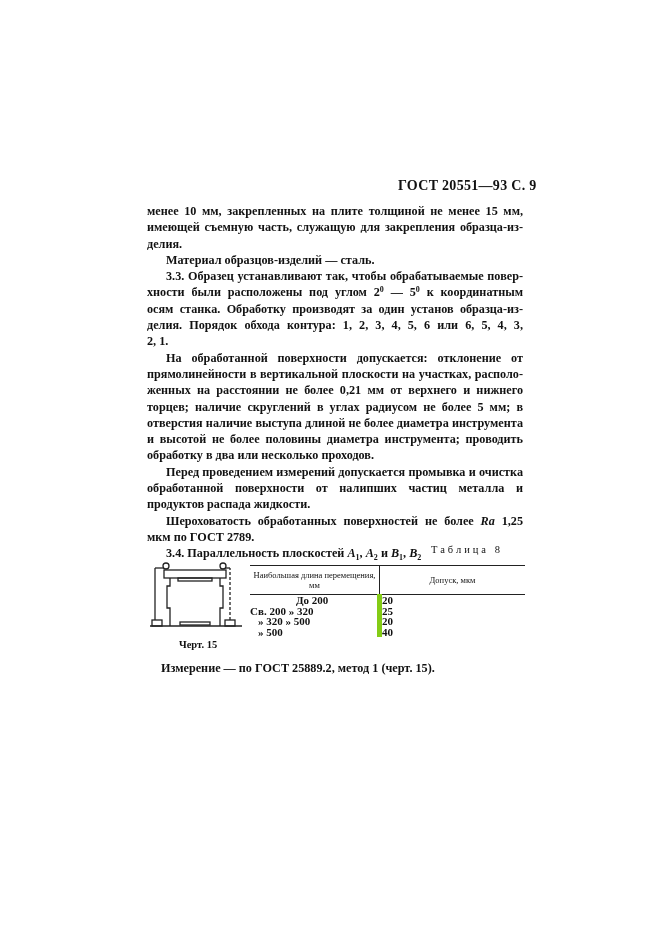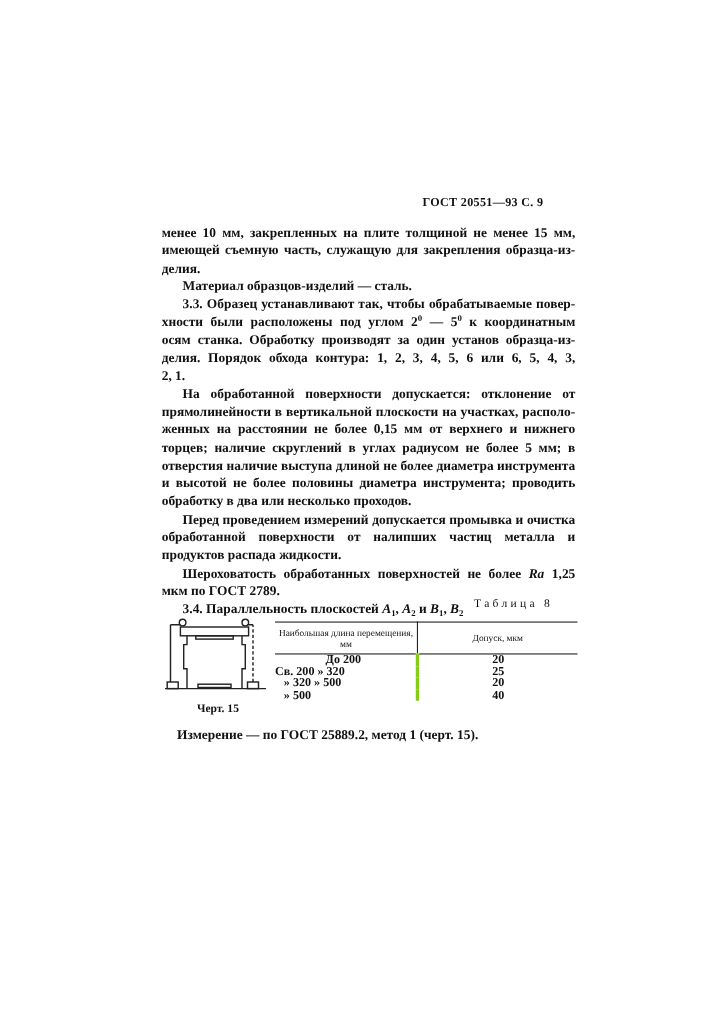"ГОСТ 20551—93 С. 9" .hdr { font-size: 11px -> 14px; left: 384px -> 398px }
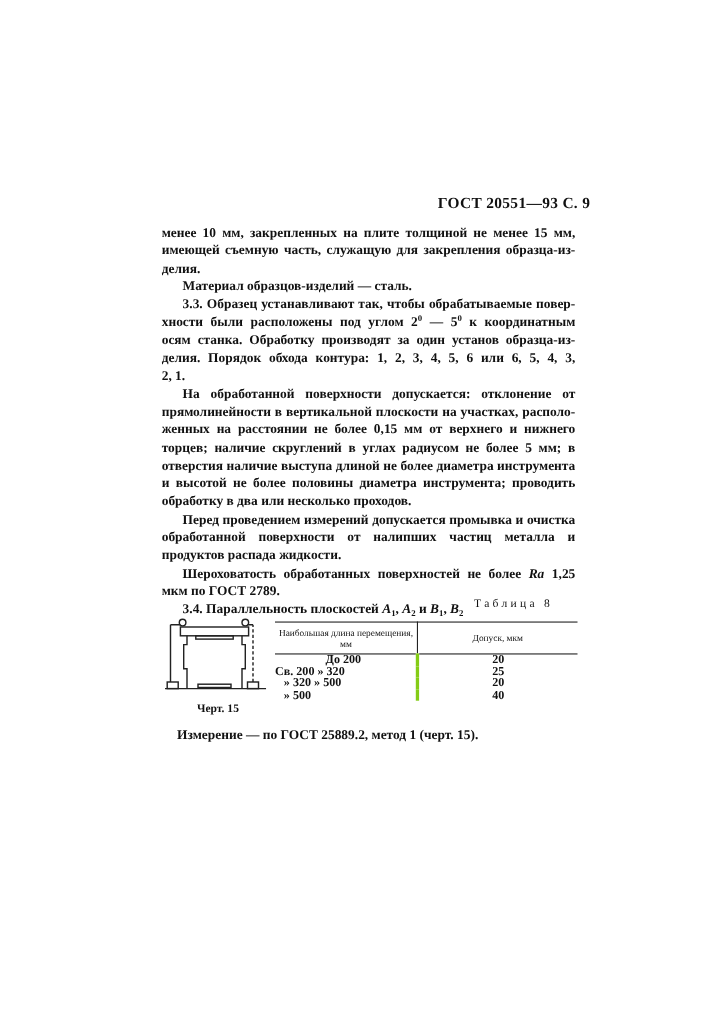"женных на расстоянии не более" span.line { text: 0,15 -> 0,21 }
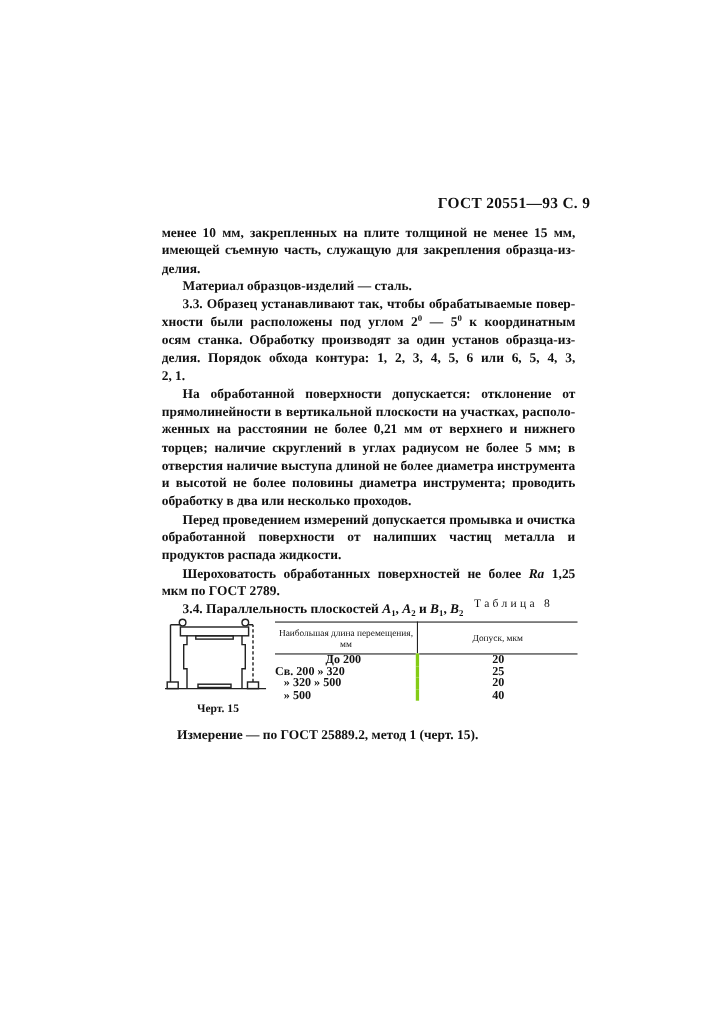"До 200" table.t td.c1 { border-right: 3px solid #84cc16 -> 5px solid #84cc16 }
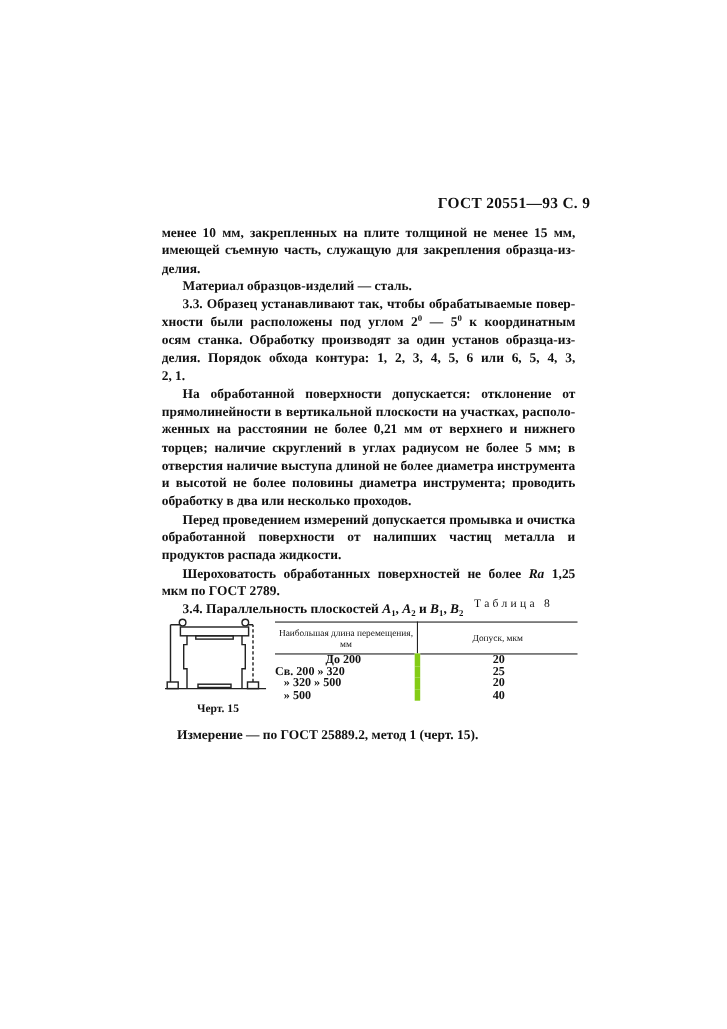"20" table.t td.c2 { text-align: center -> none }
